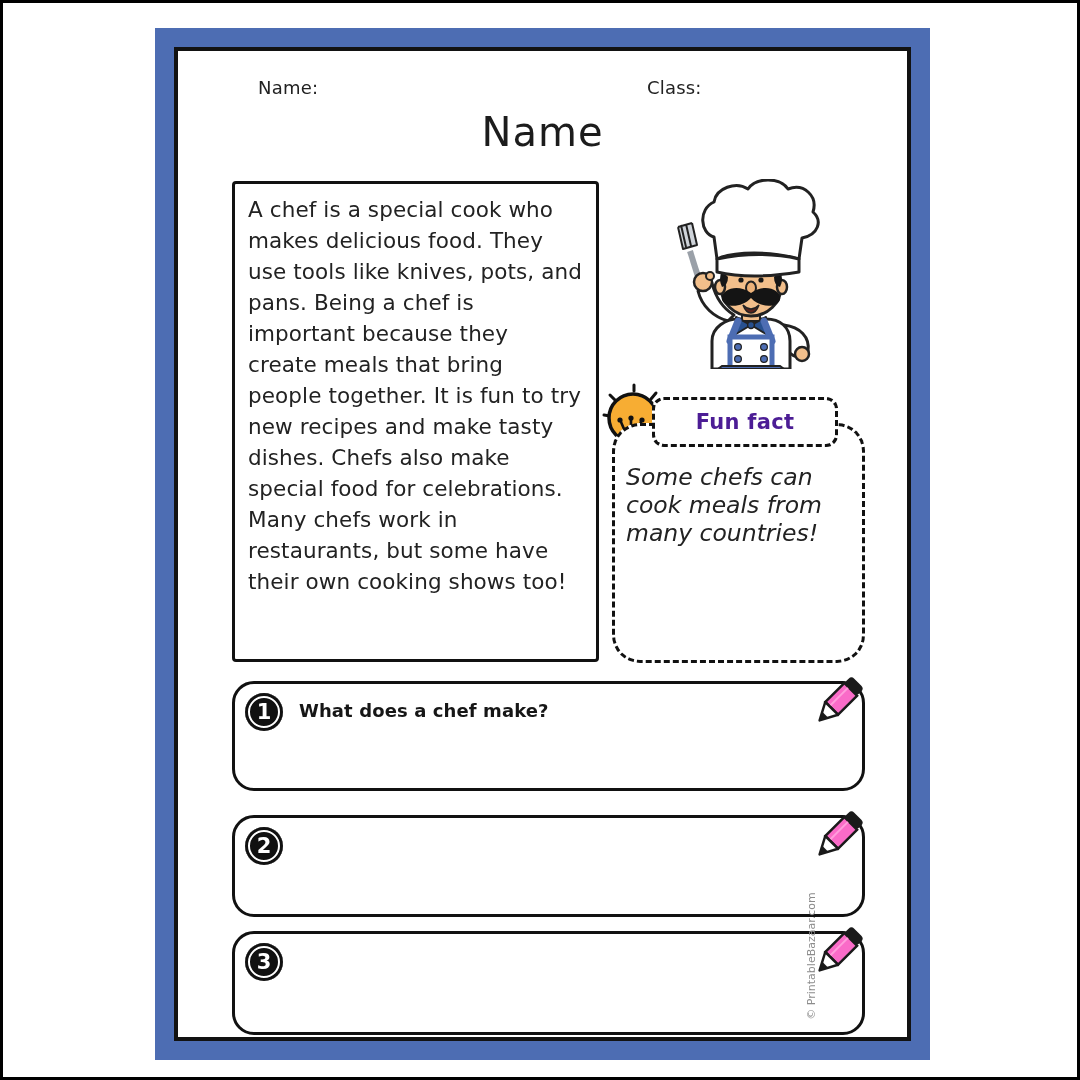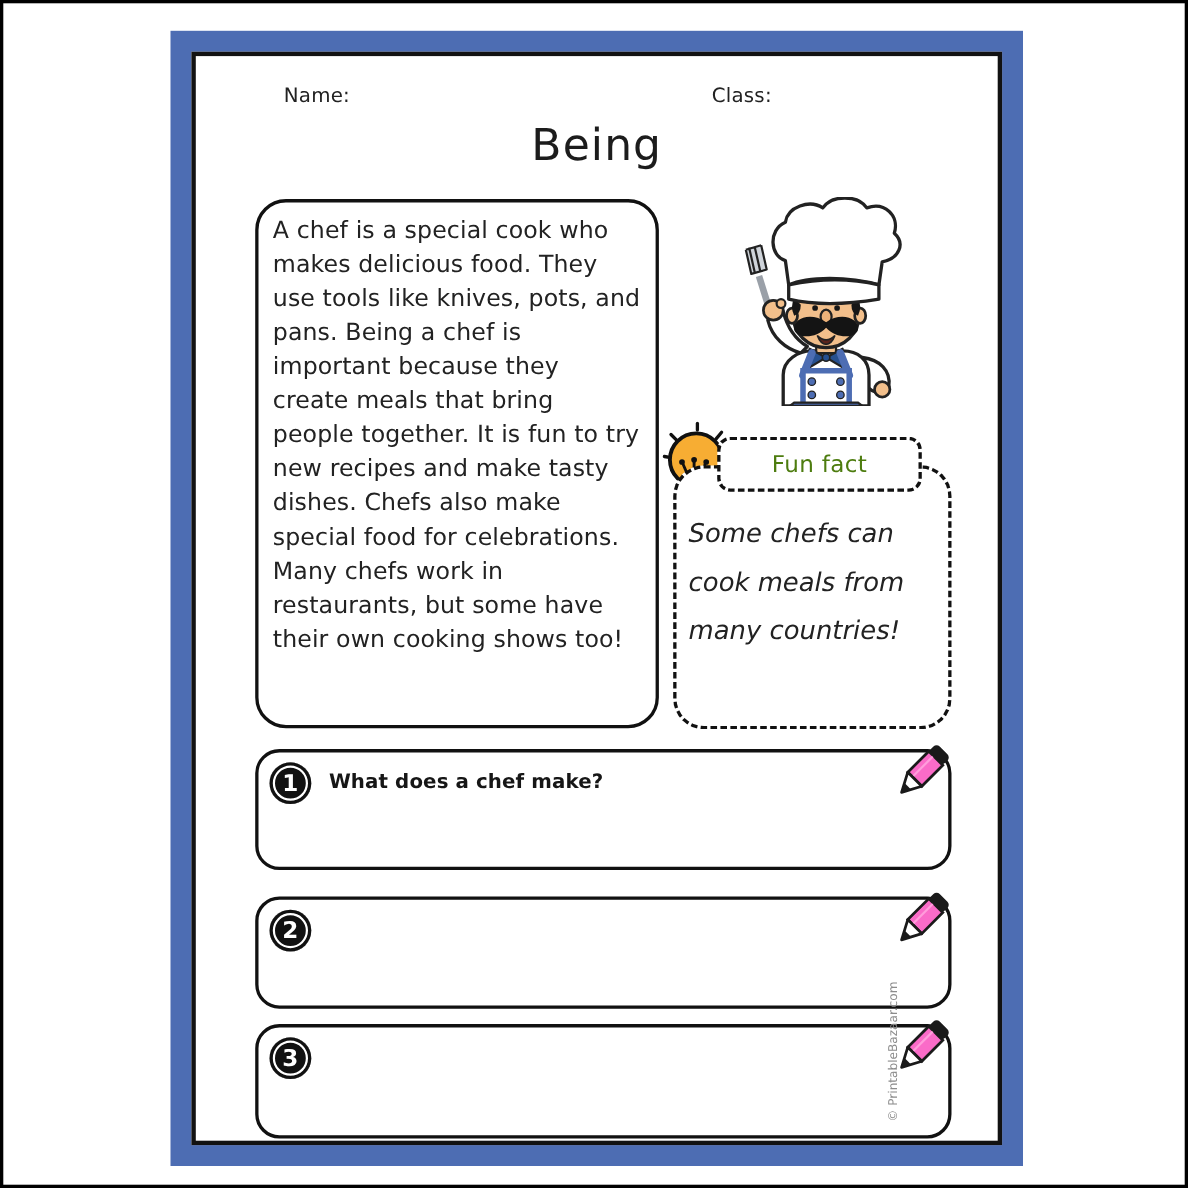"Being" div.page-title { text: Being -> Name }
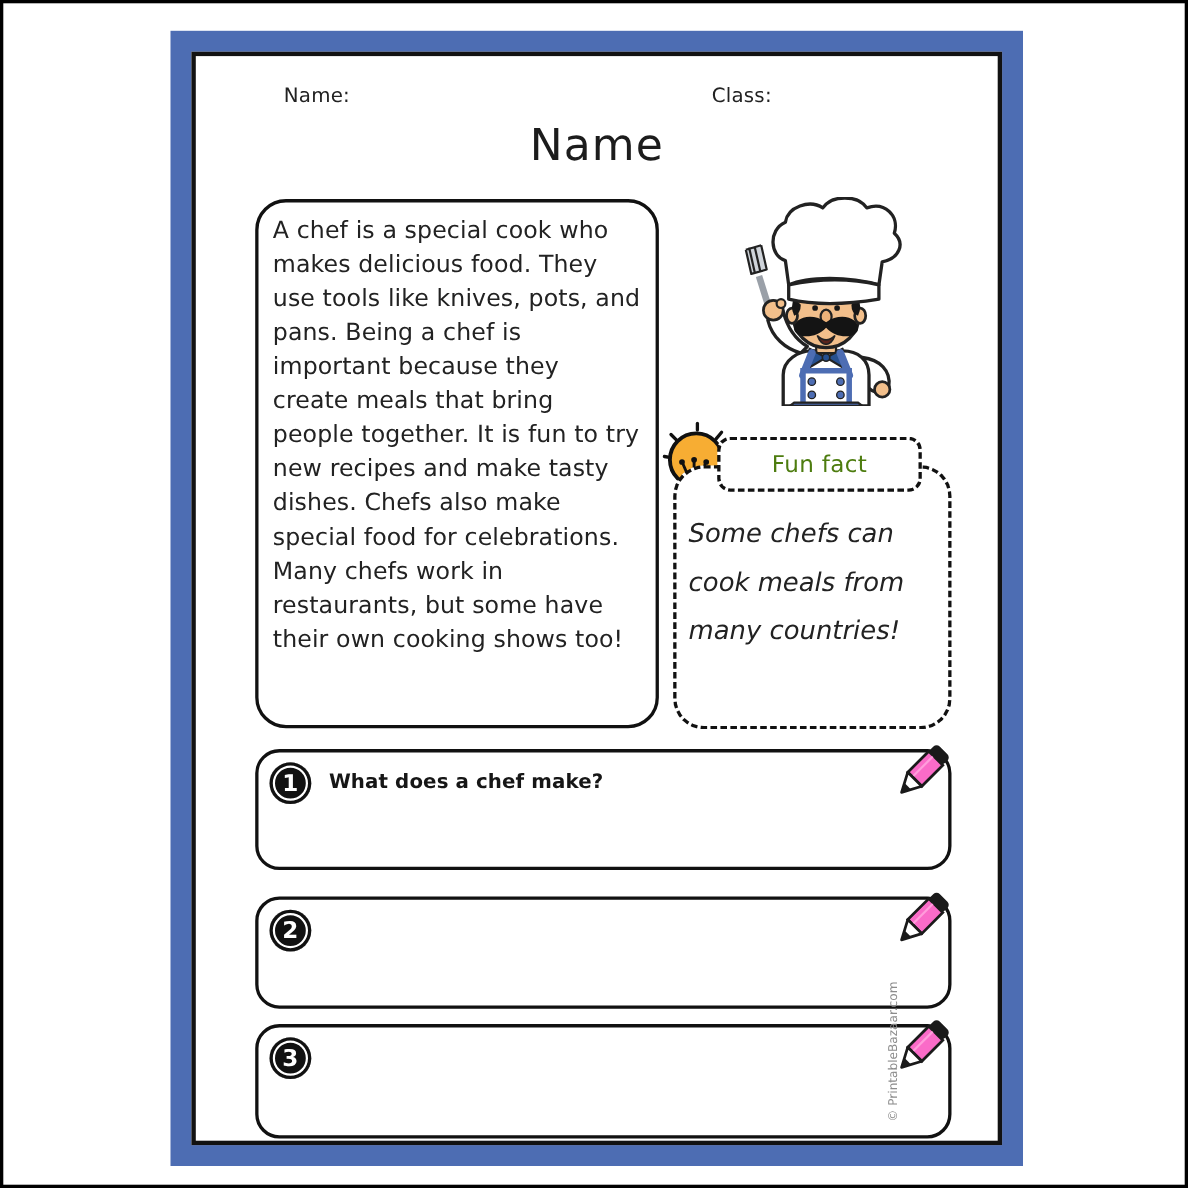"A chef is a special" .passage-box { border-radius: 28px -> 4px }
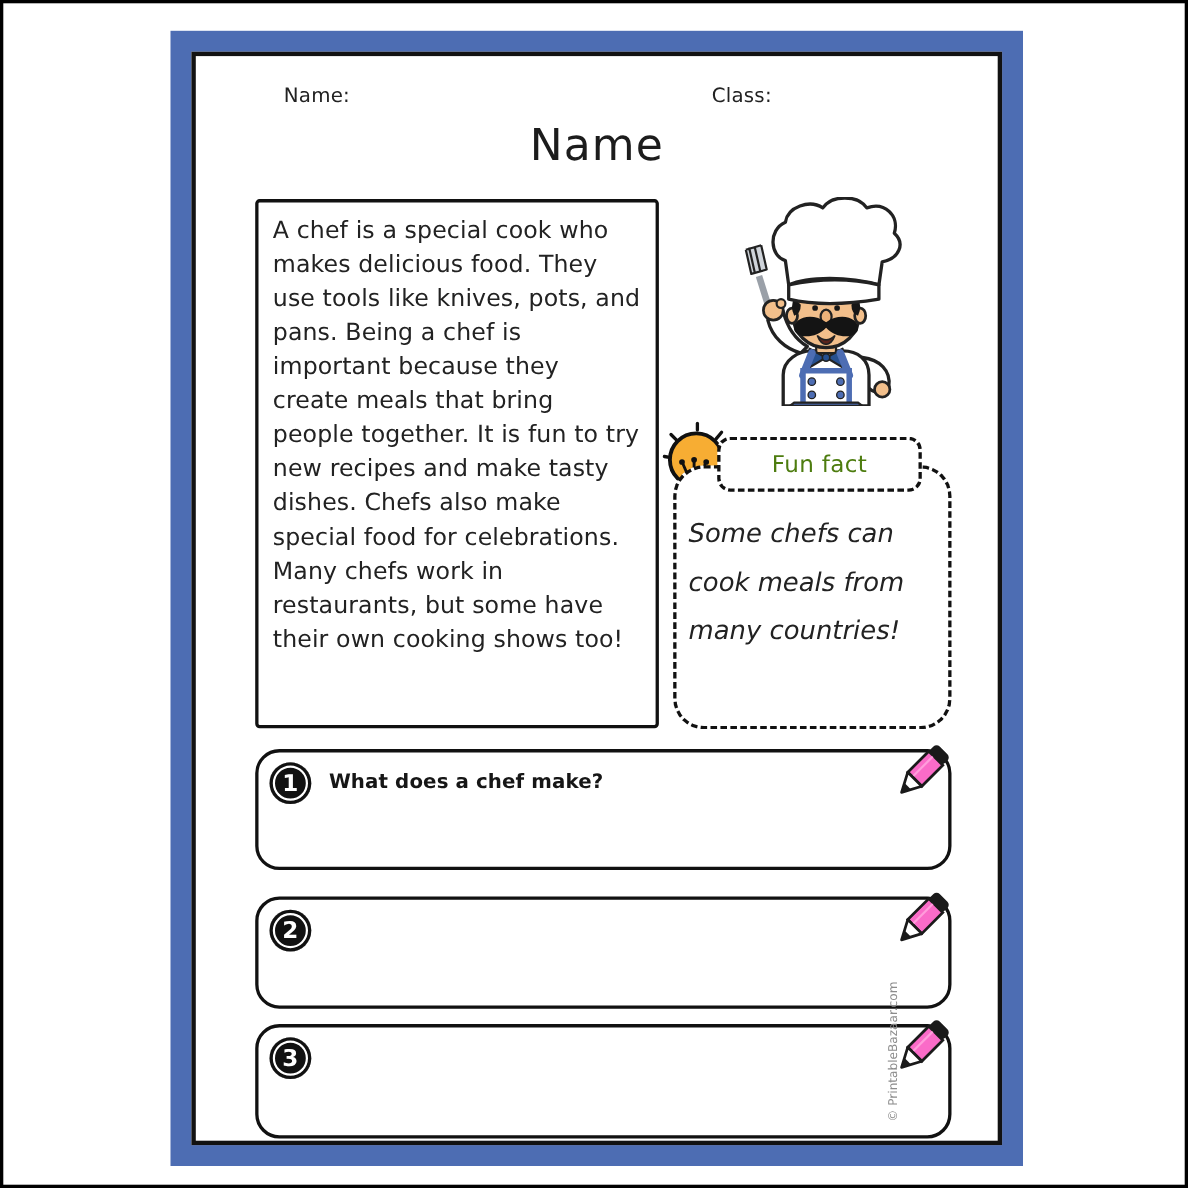"Fun fact" .funfact-label { color: #4d7c0f -> #4c1d95; font-weight: 400 -> 700 }
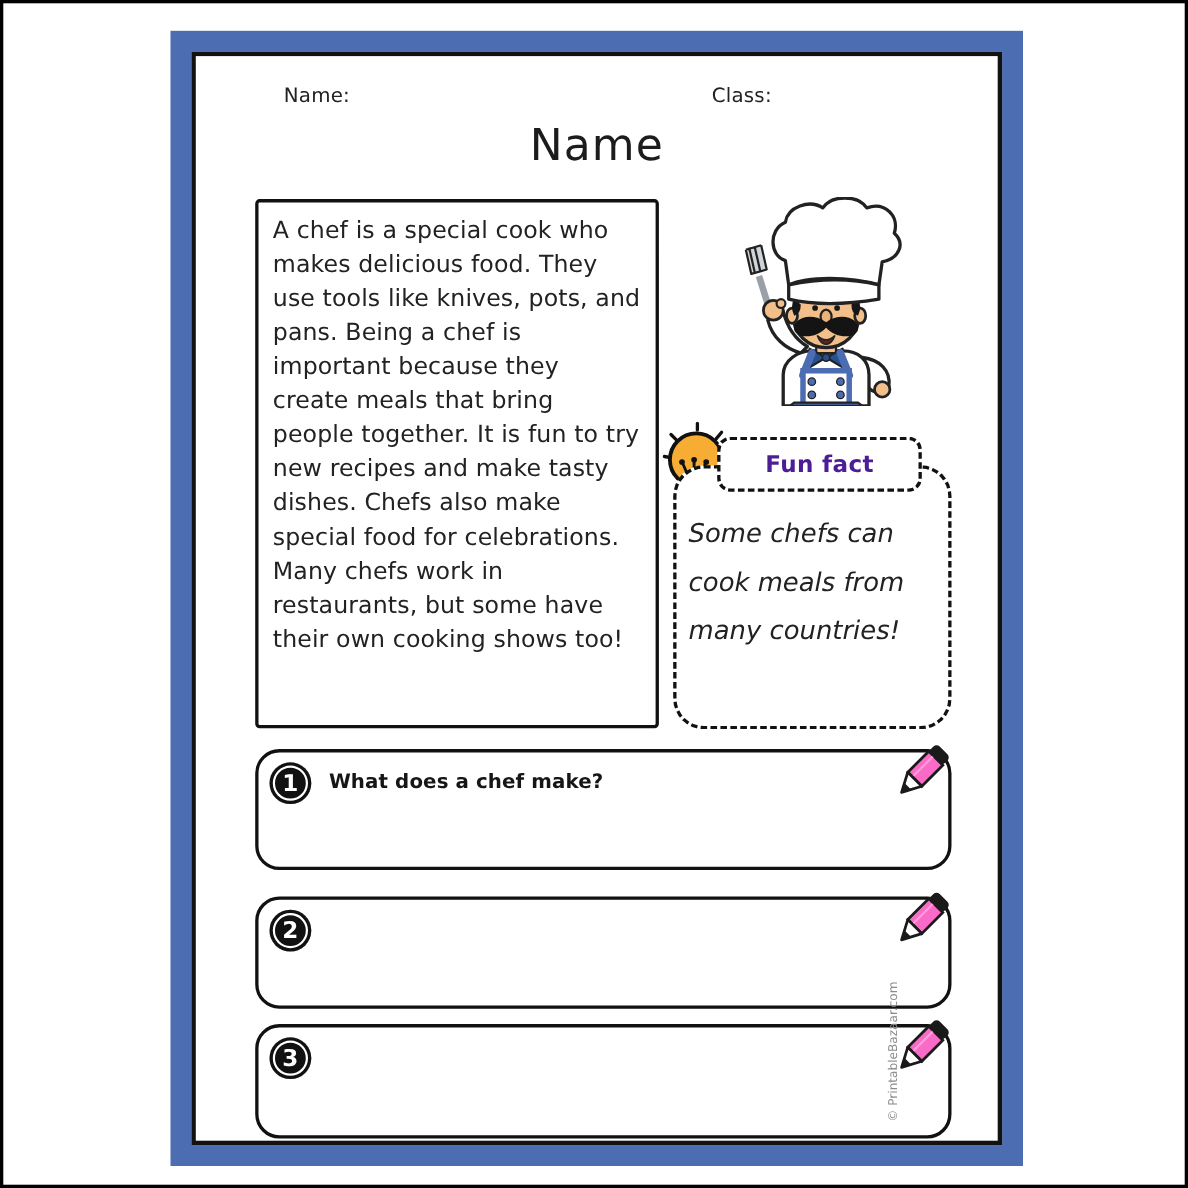"Some chefs can cook meals" .funfact-text { line-height: 44px -> 28px }
